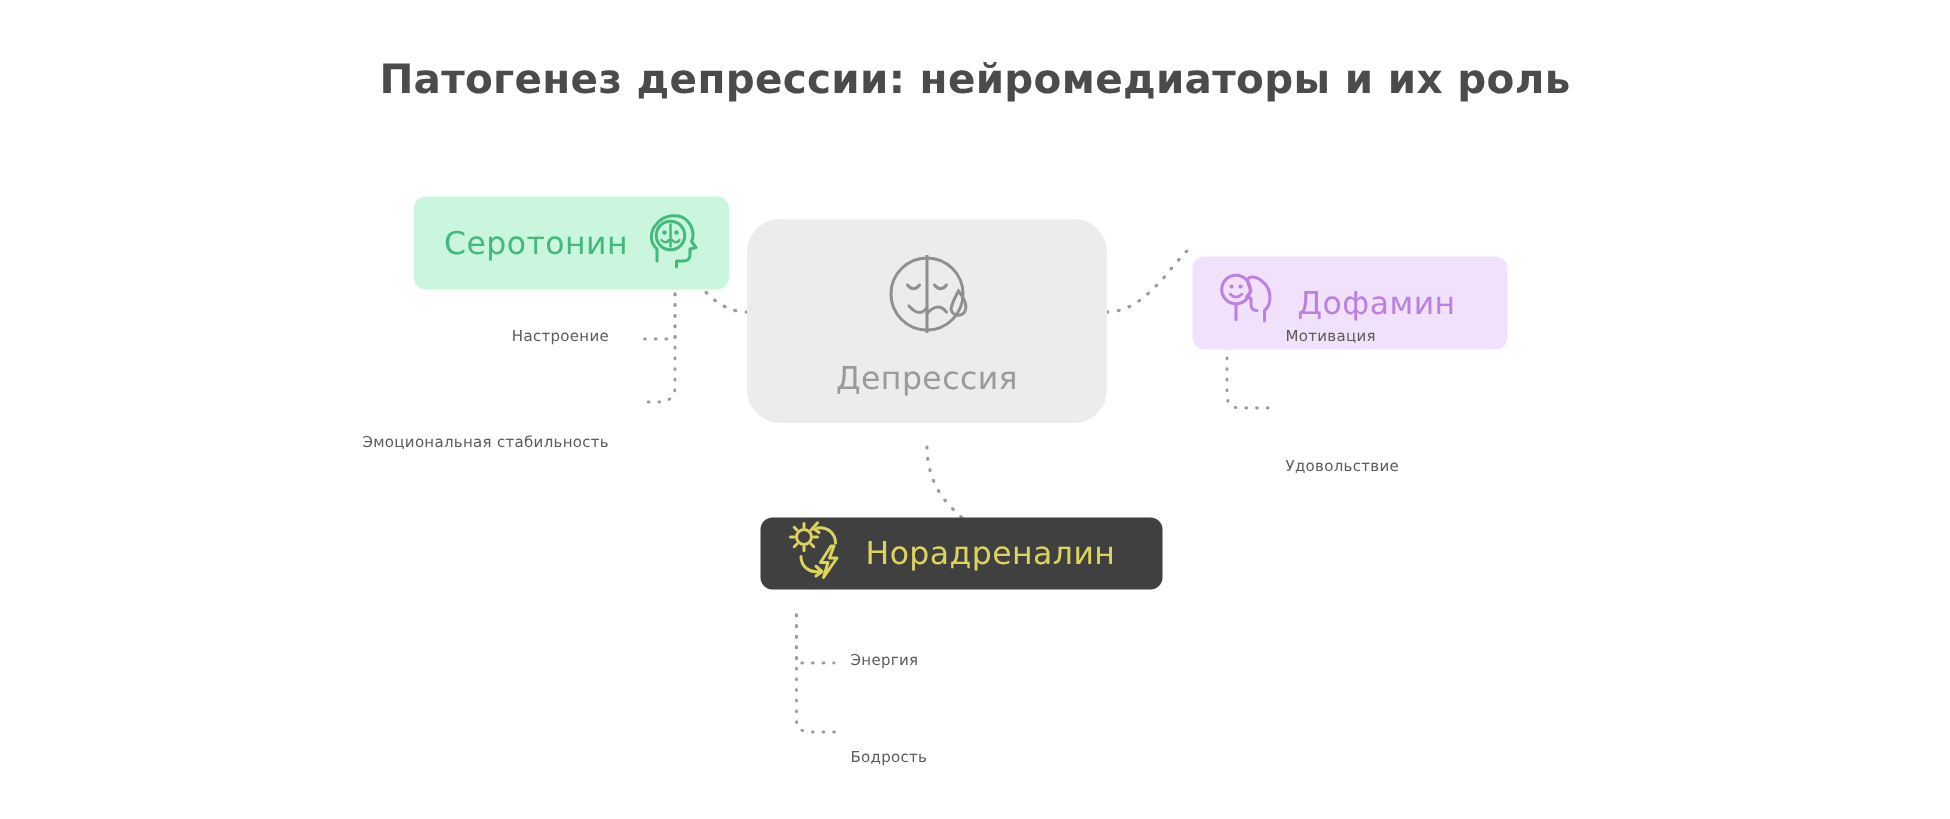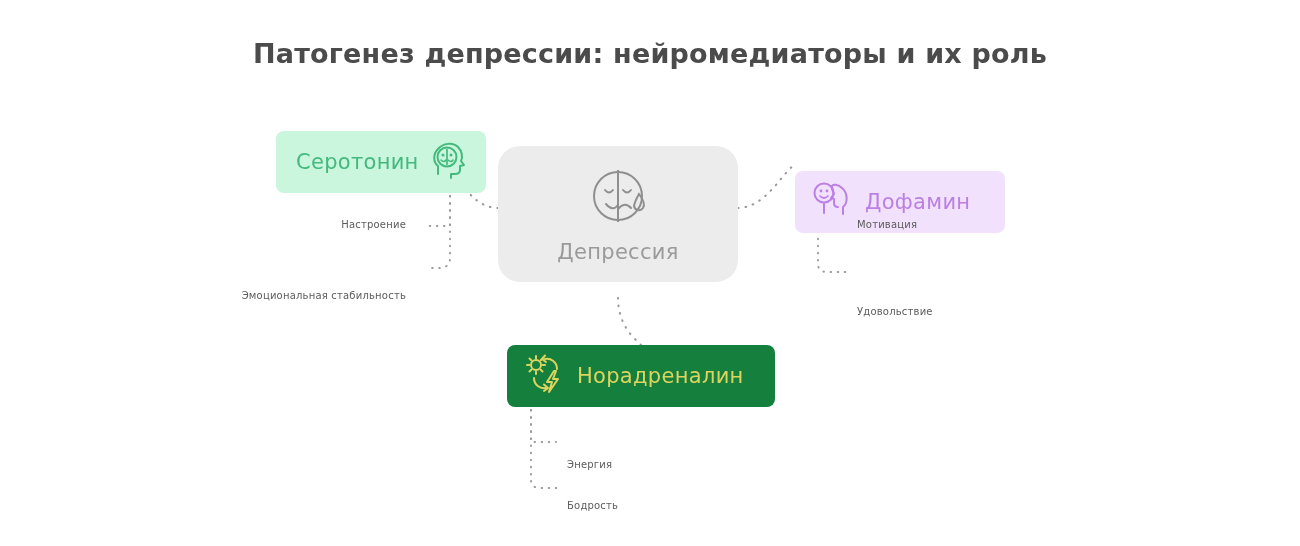"Норадреналин" .noradrenaline-node { background: #15803d -> #404040; height: 62px -> 48px }
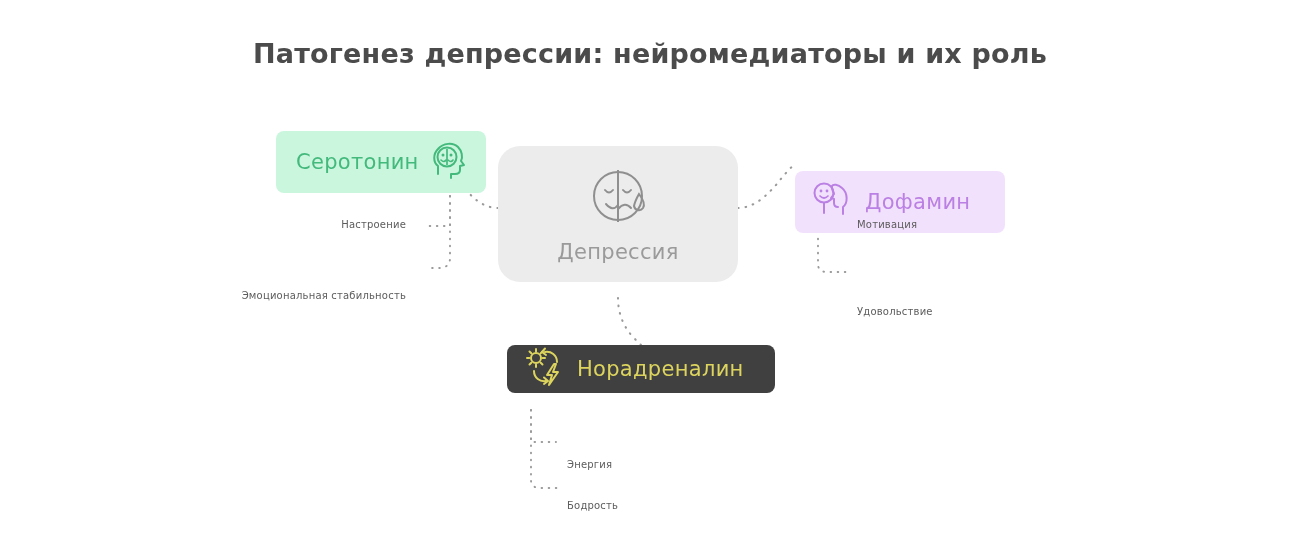"Энергия" .sub-energy { margin-top: 24px -> none }
